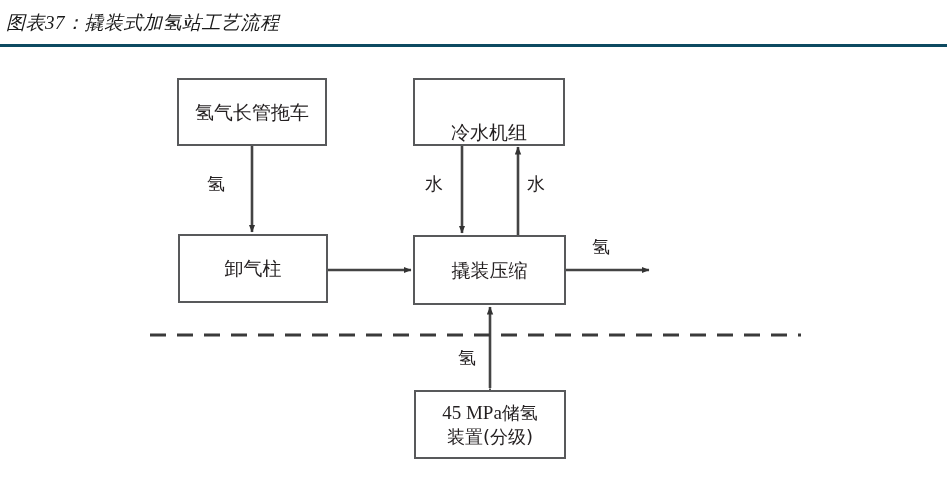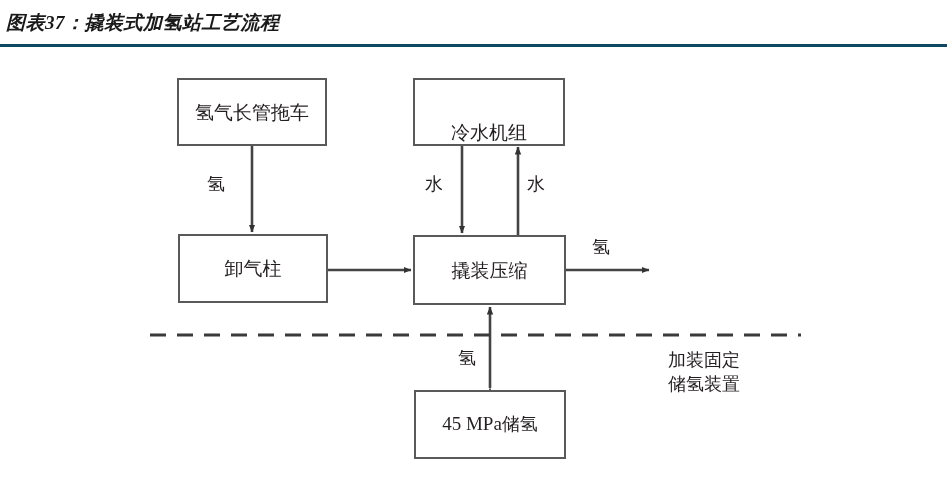"图表37：撬装式加氢站工艺流程" #chart-title { font-weight: bold -> normal }
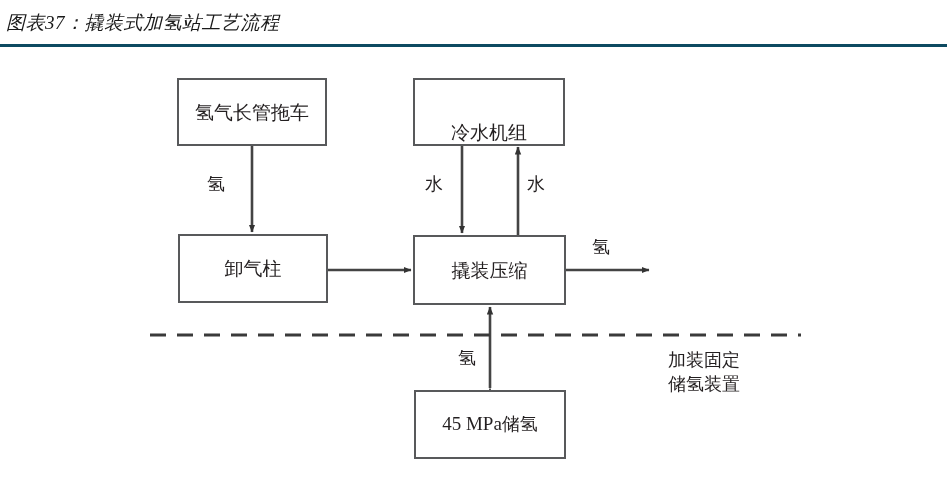"加装固定" div { html: <div> <div>加装固定</div> <div>储氢装置</div> </div> -> none }
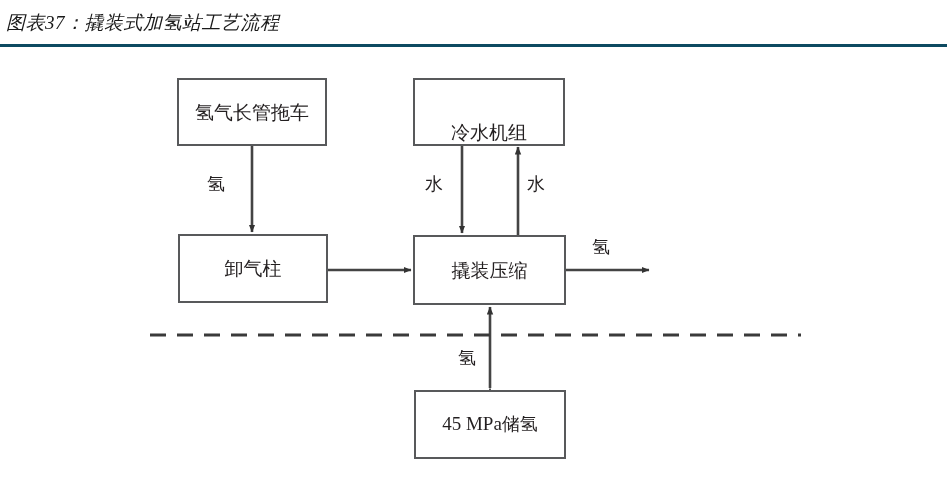"装置(分级)" span.line { html: none -> <span>装置(分级)</span> }
